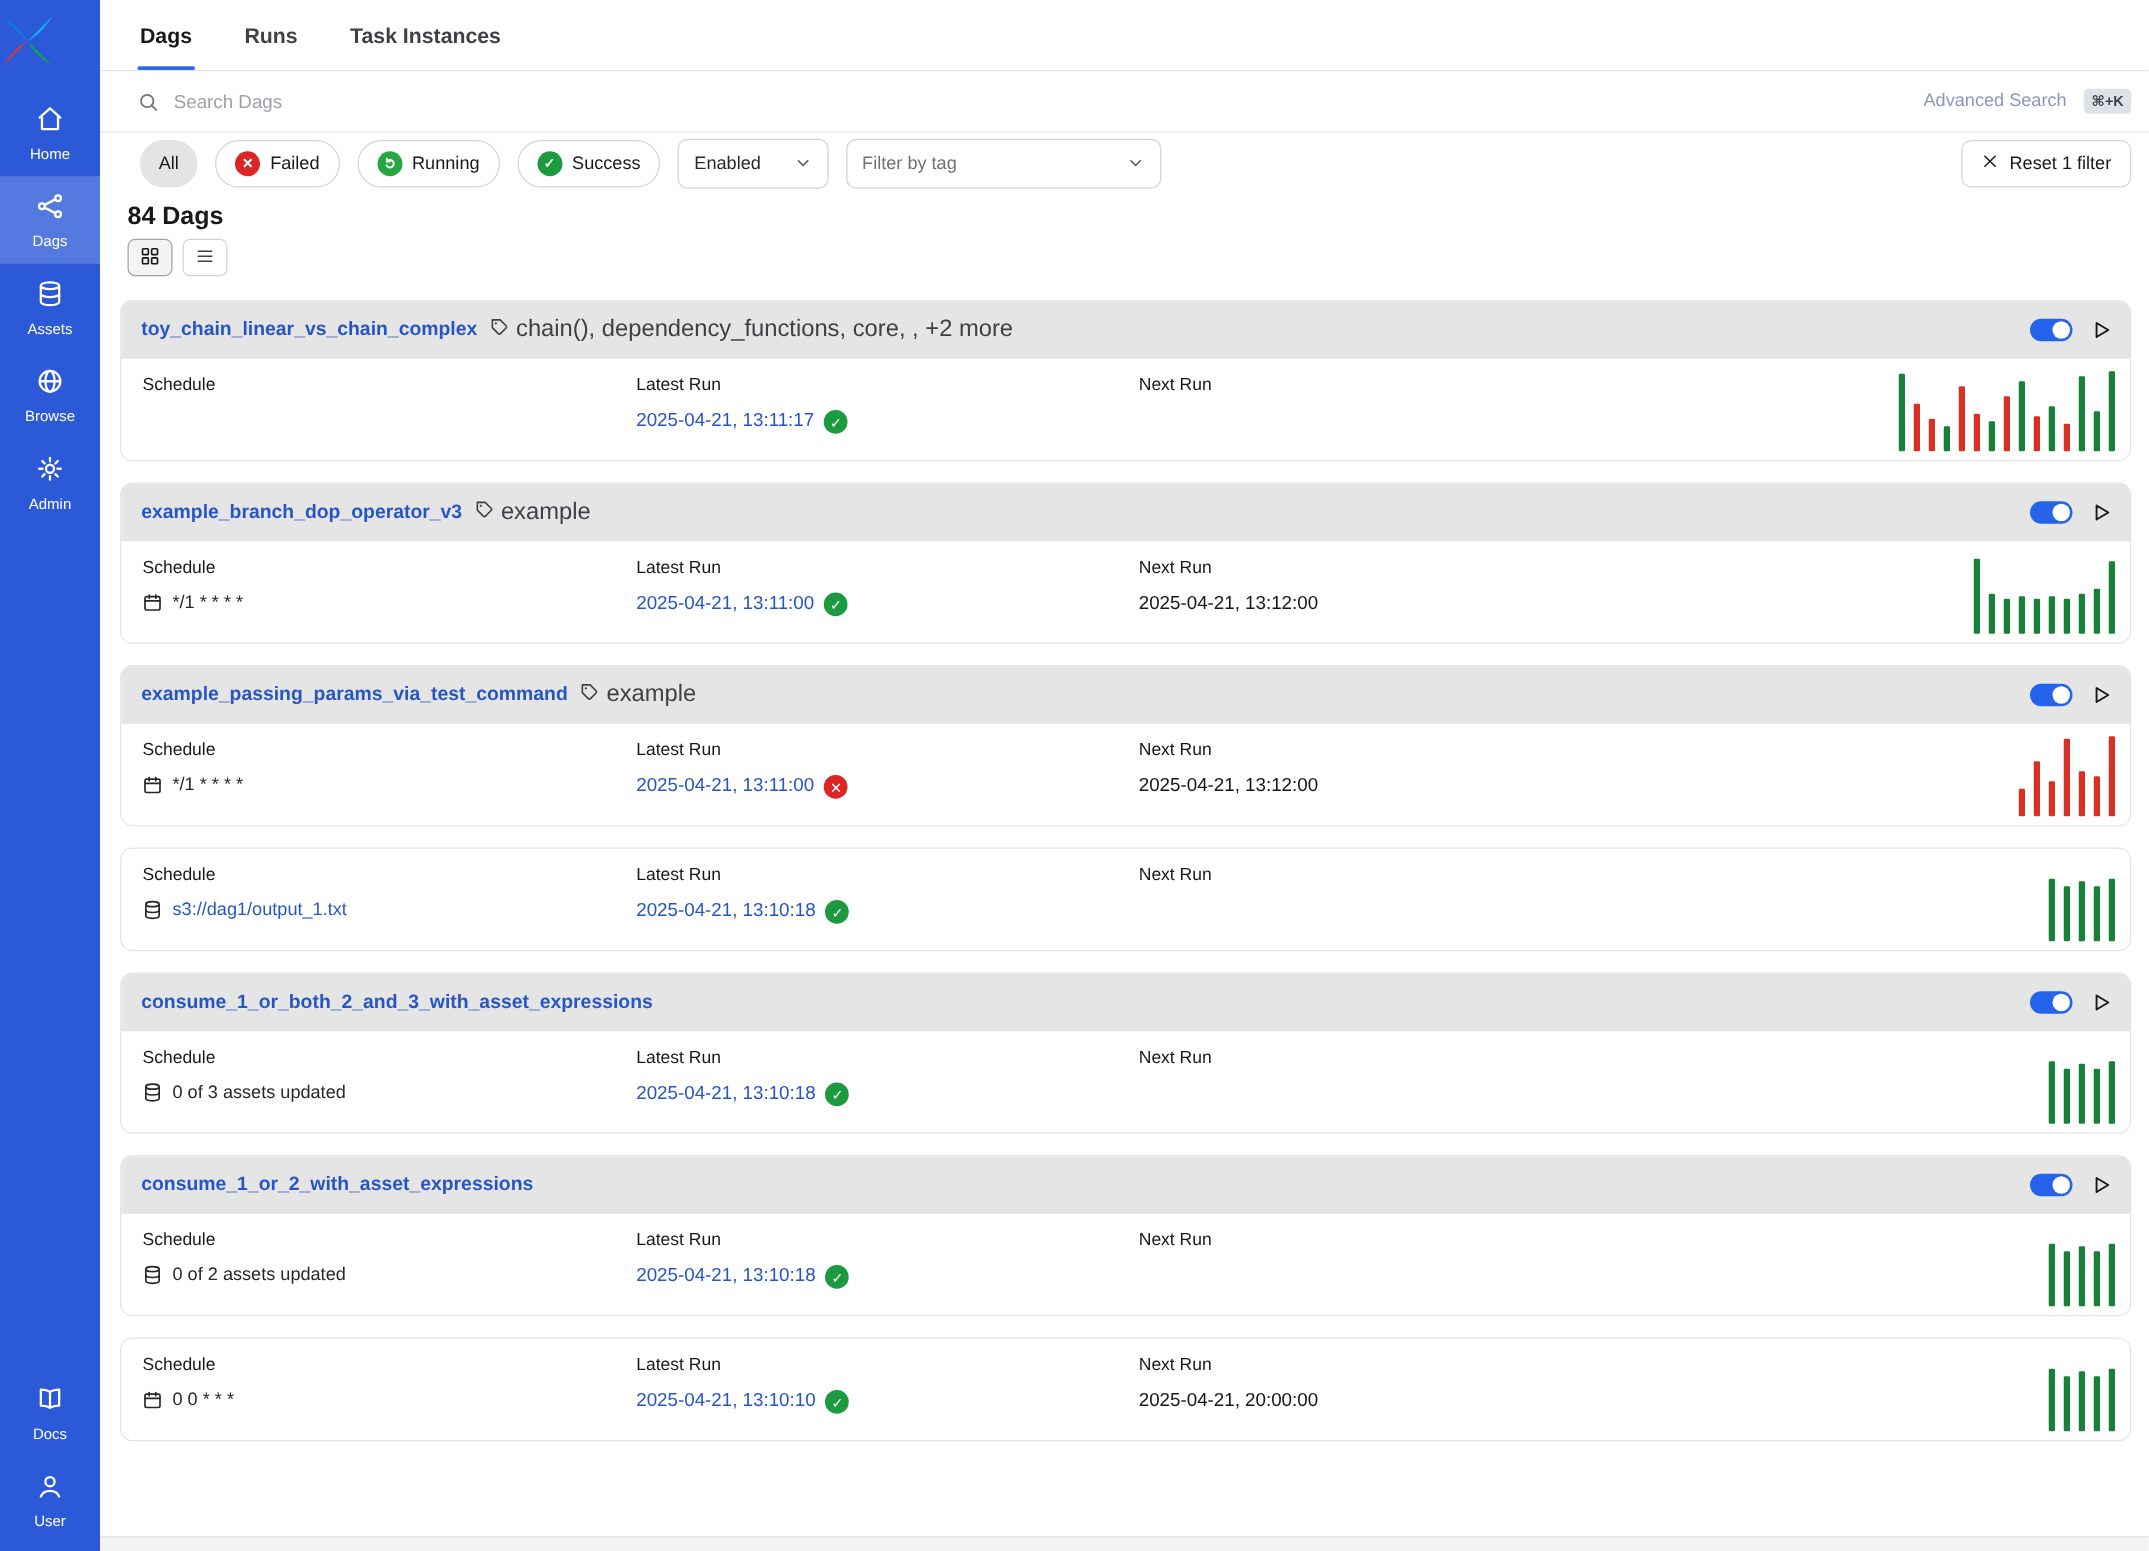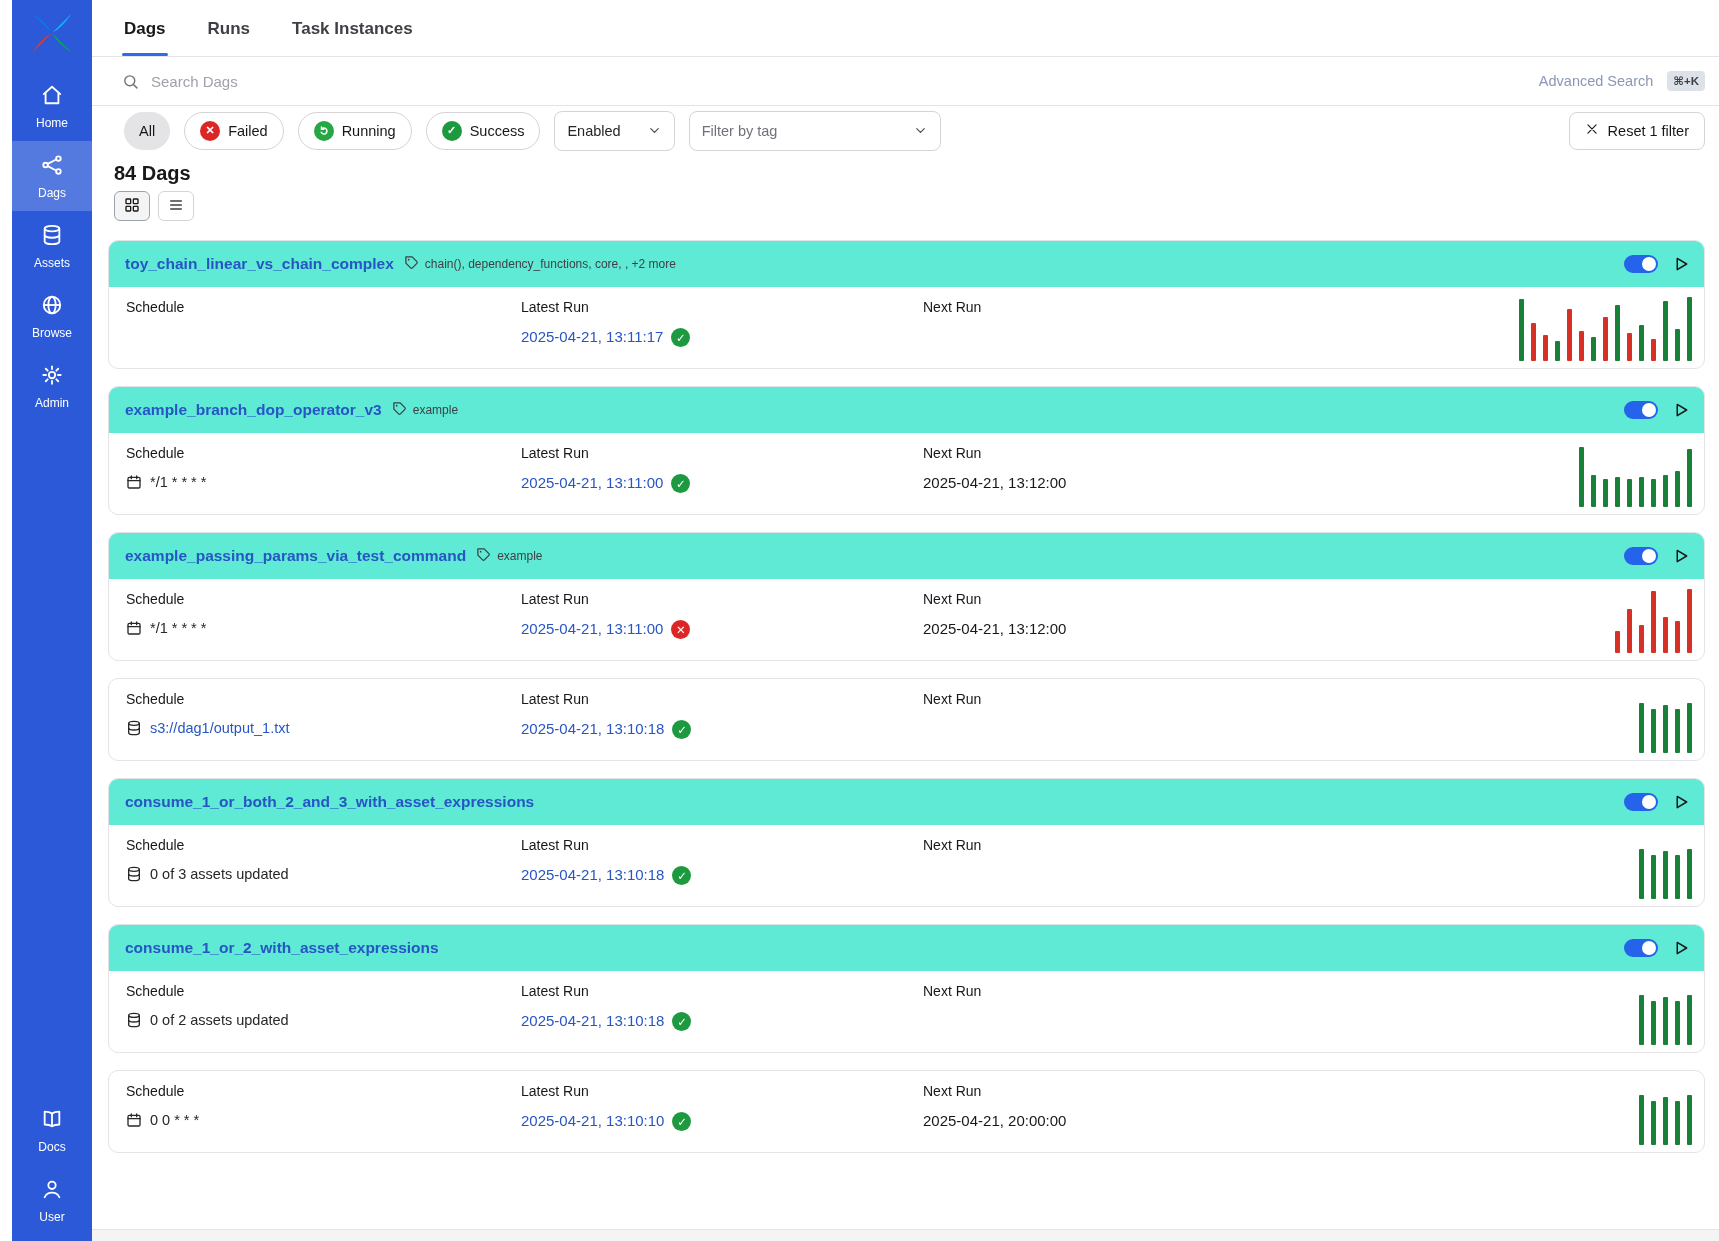"Home" .sidebar { align-items: center -> none; margin-left: 12px -> none }
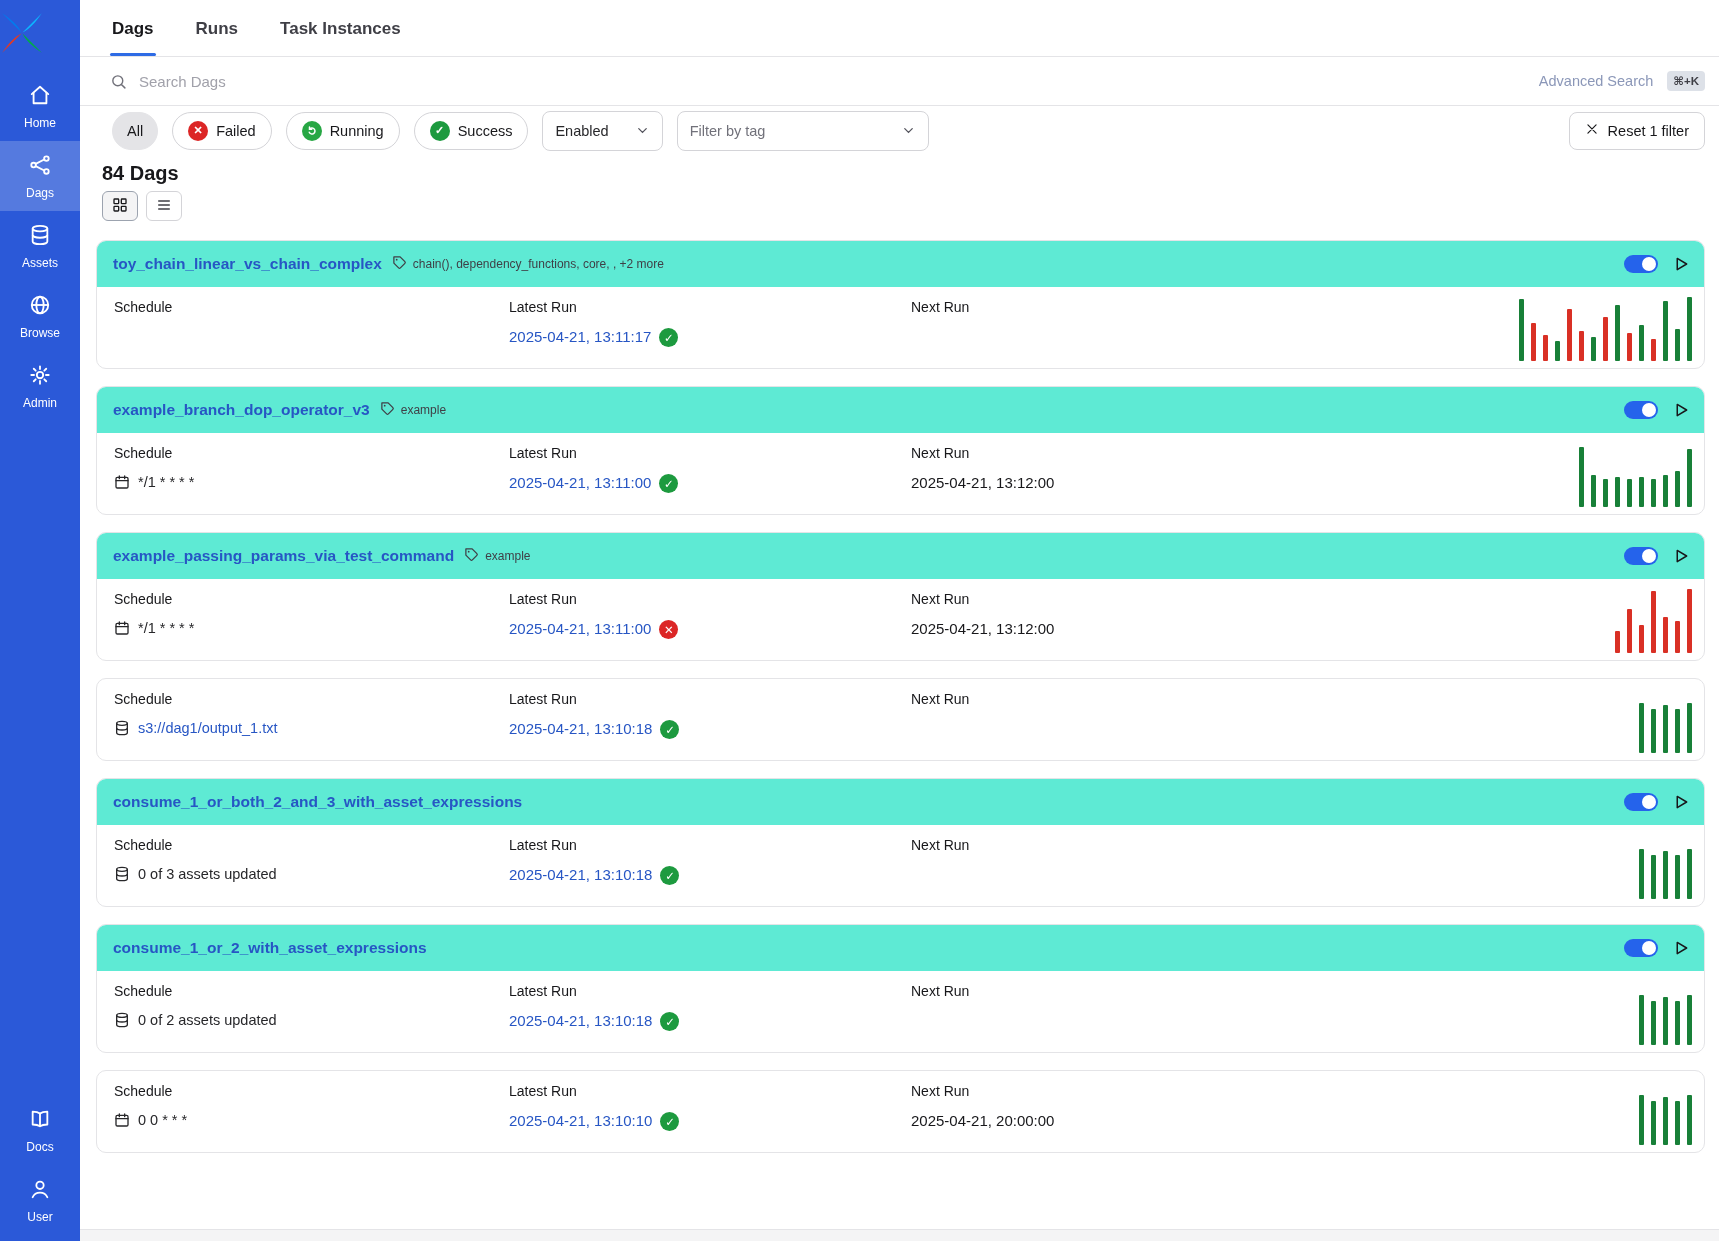"toy_chain_linear_vs_chain_complex" .card-header { background: #5eead4 -> #e5e5e5 }
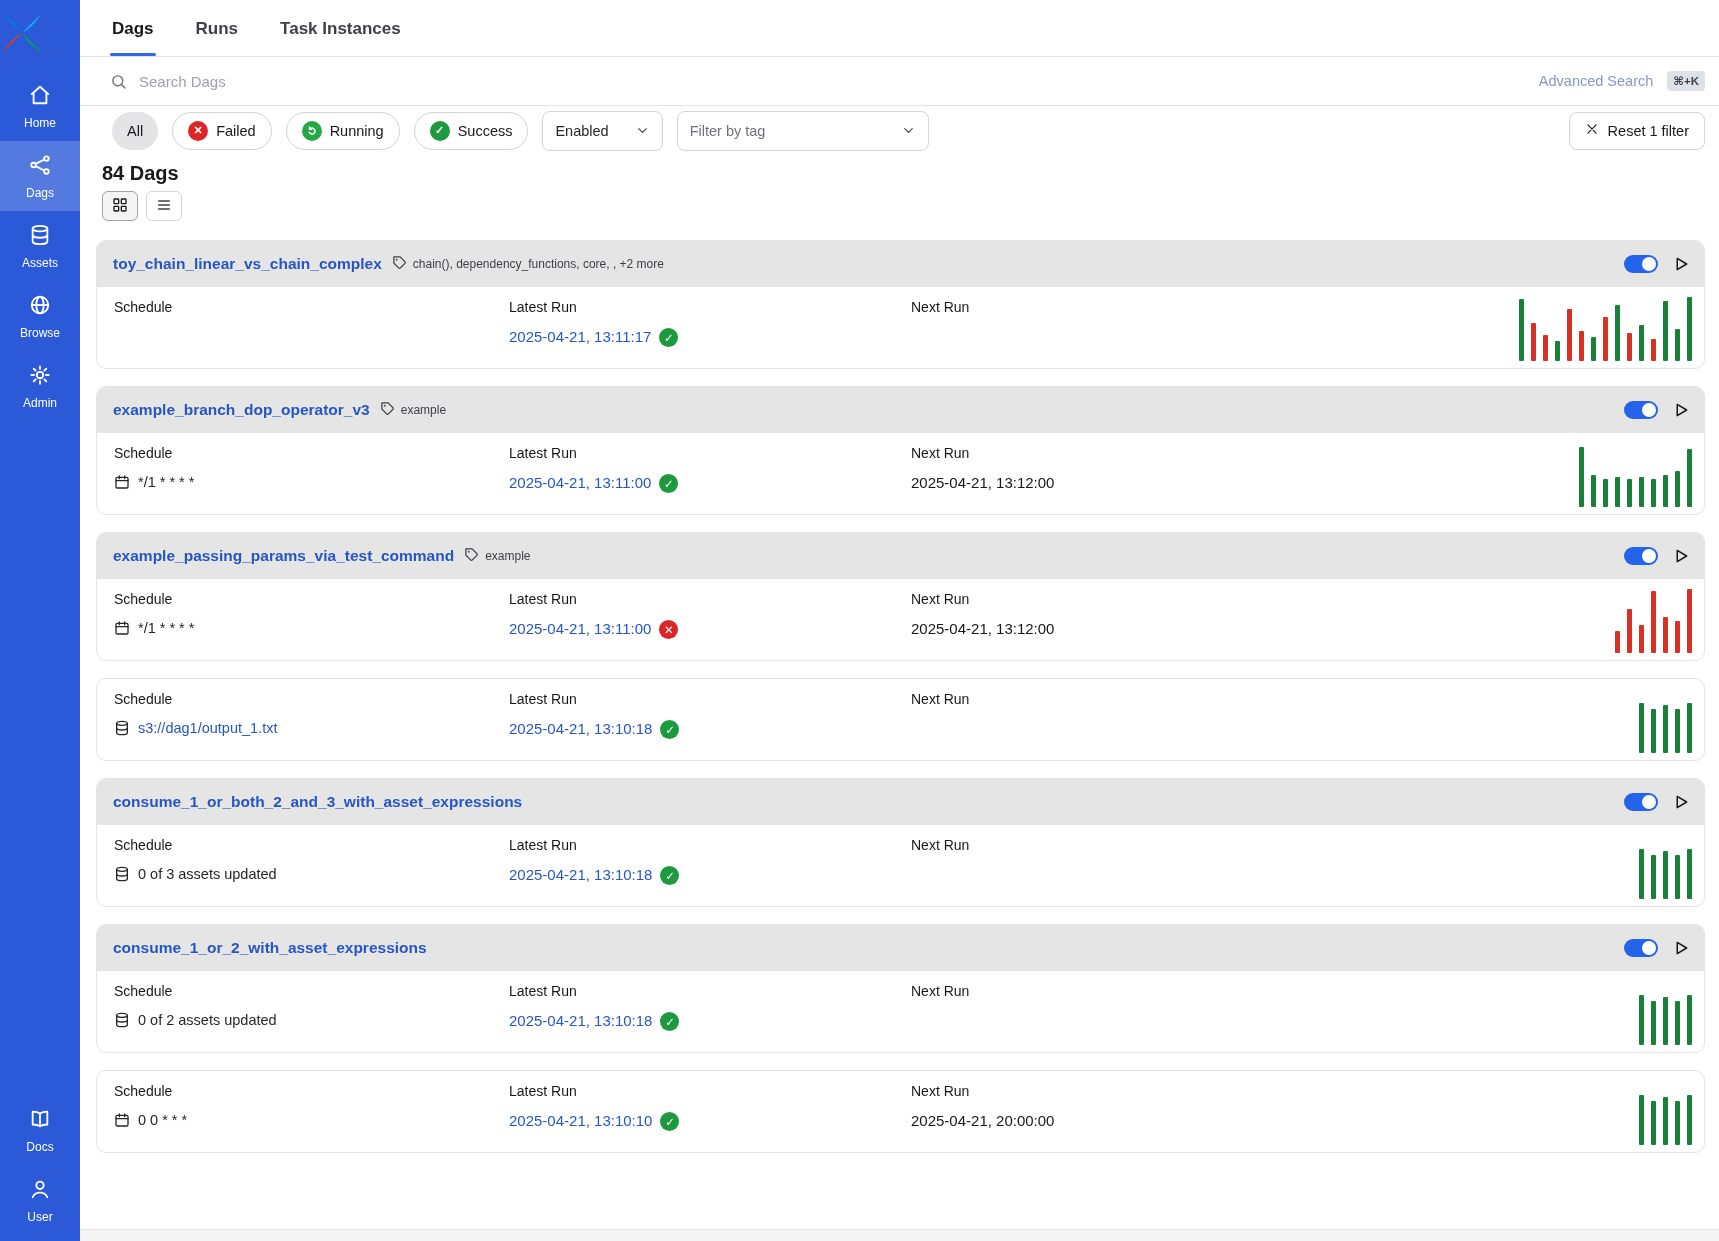"chain(), dependency_functions, core, ," .tags-text { font-size: 12px -> 19px }
